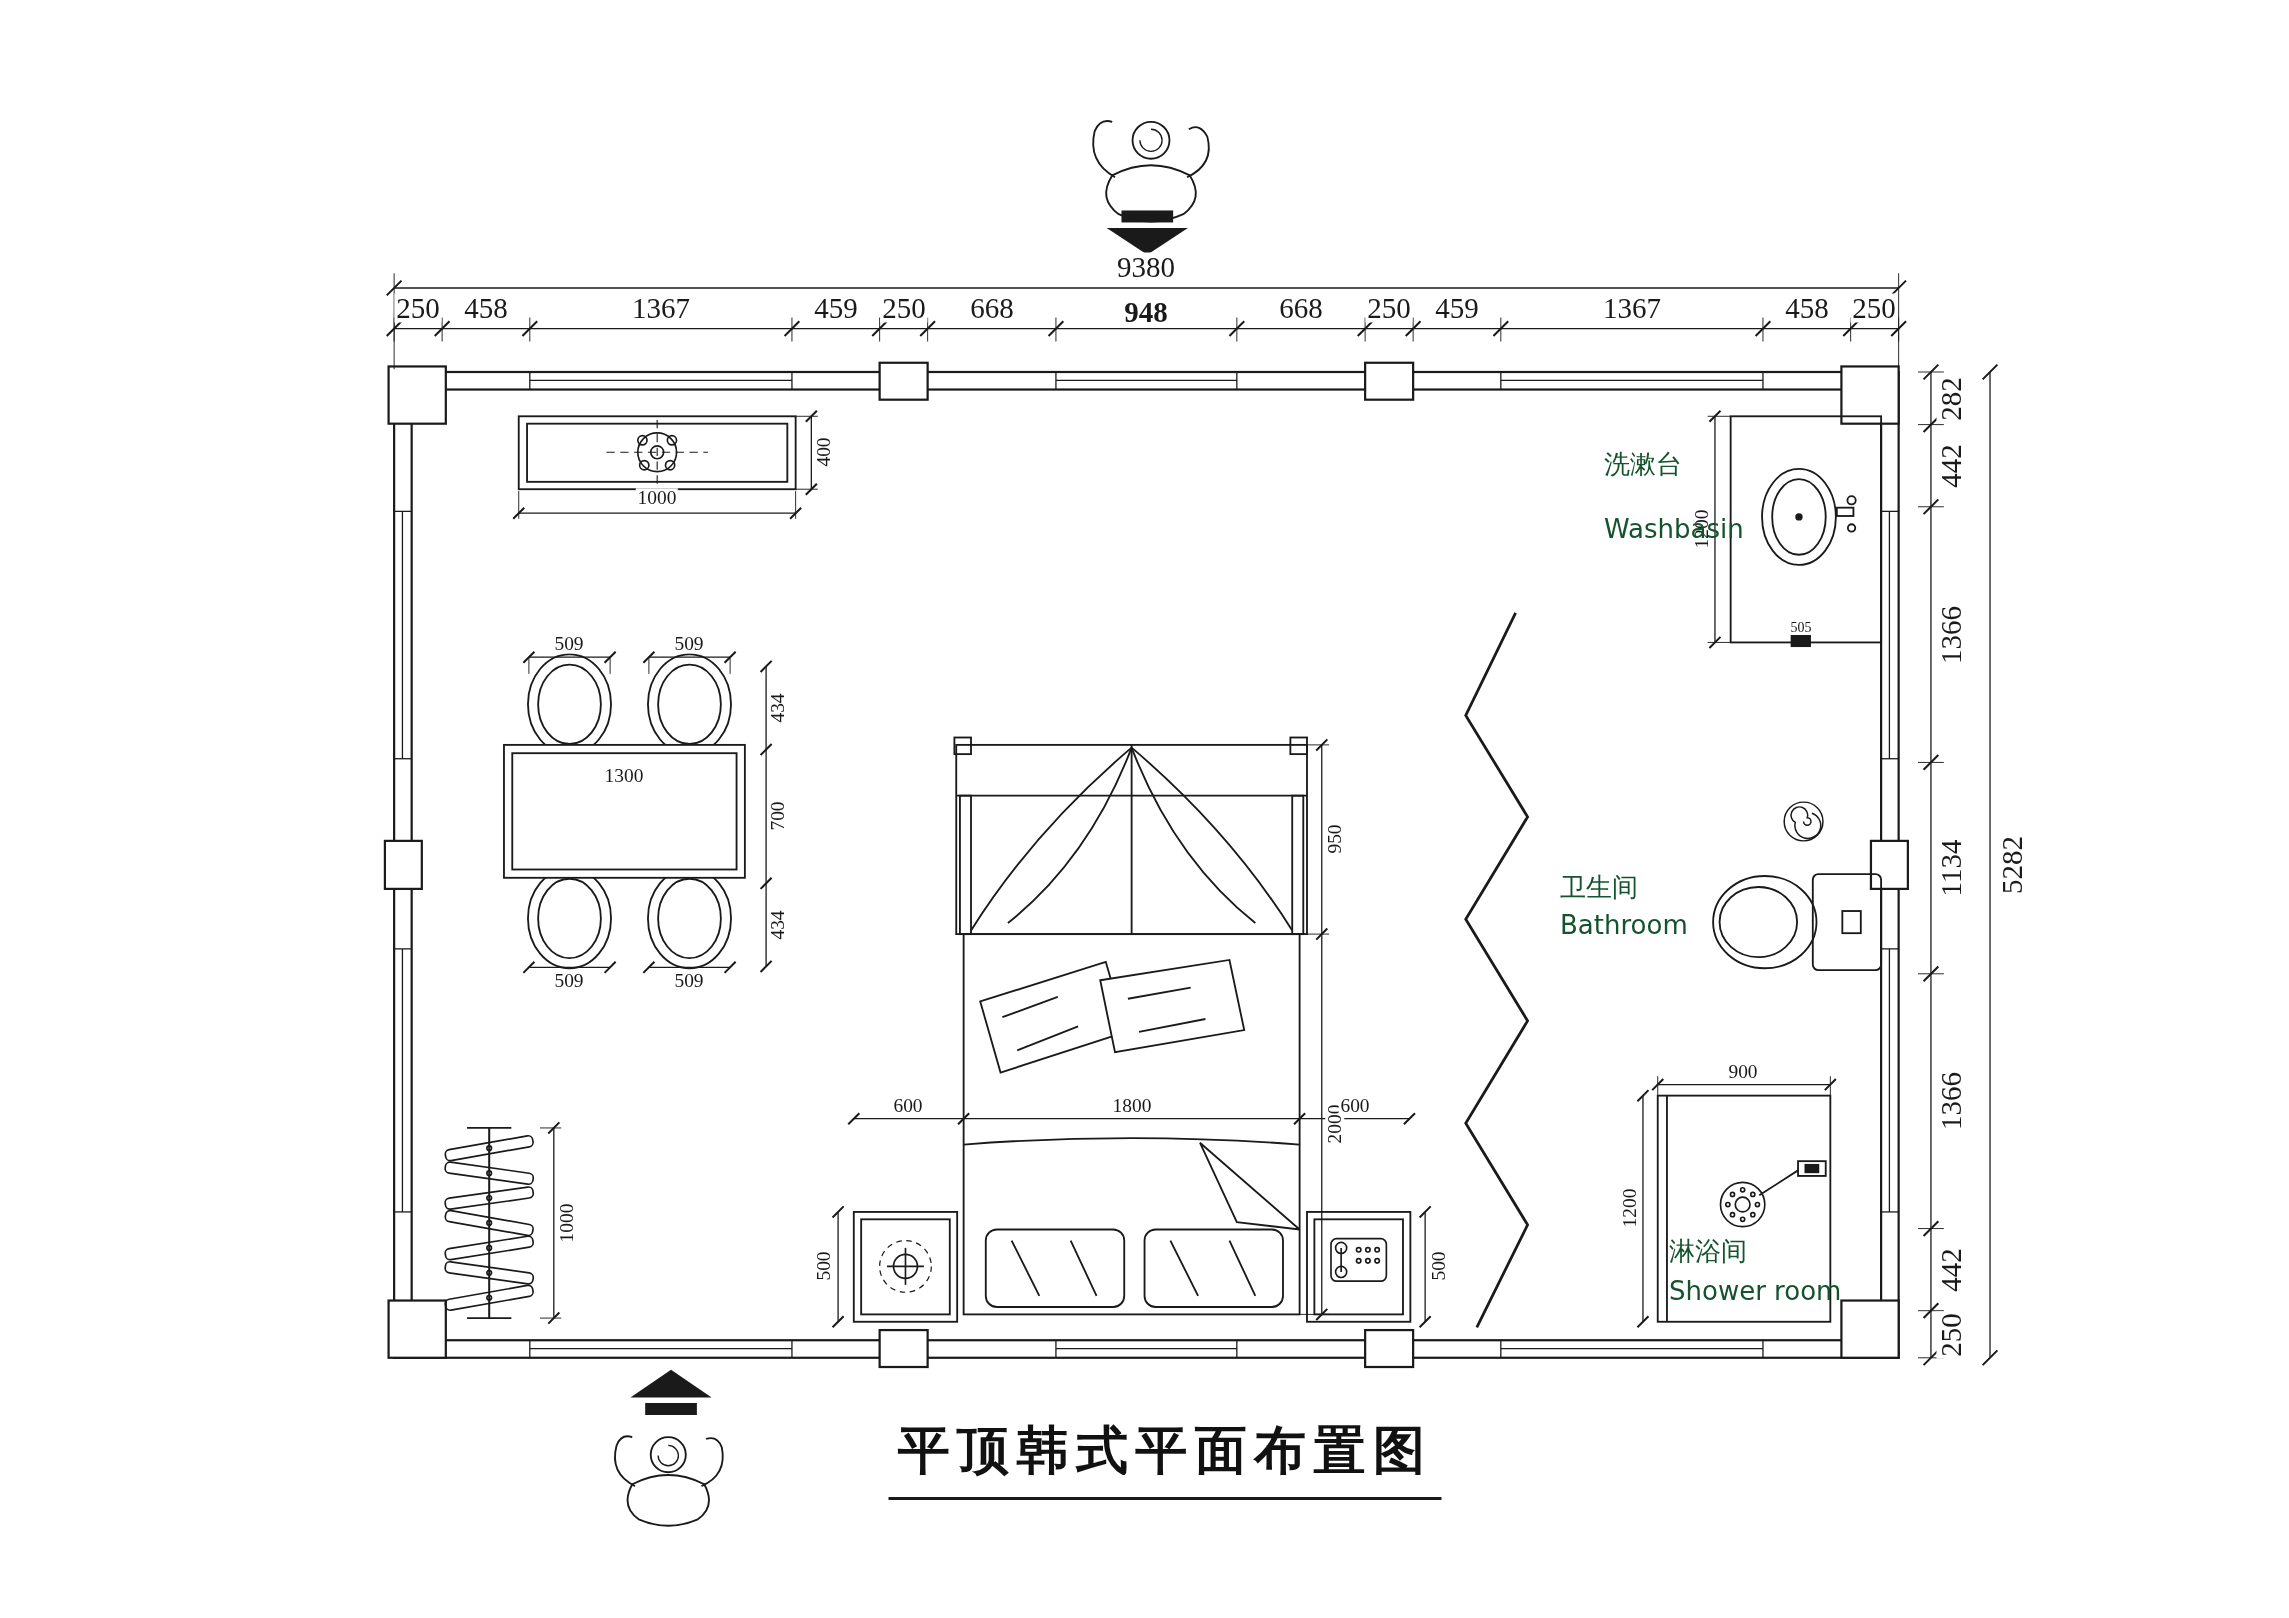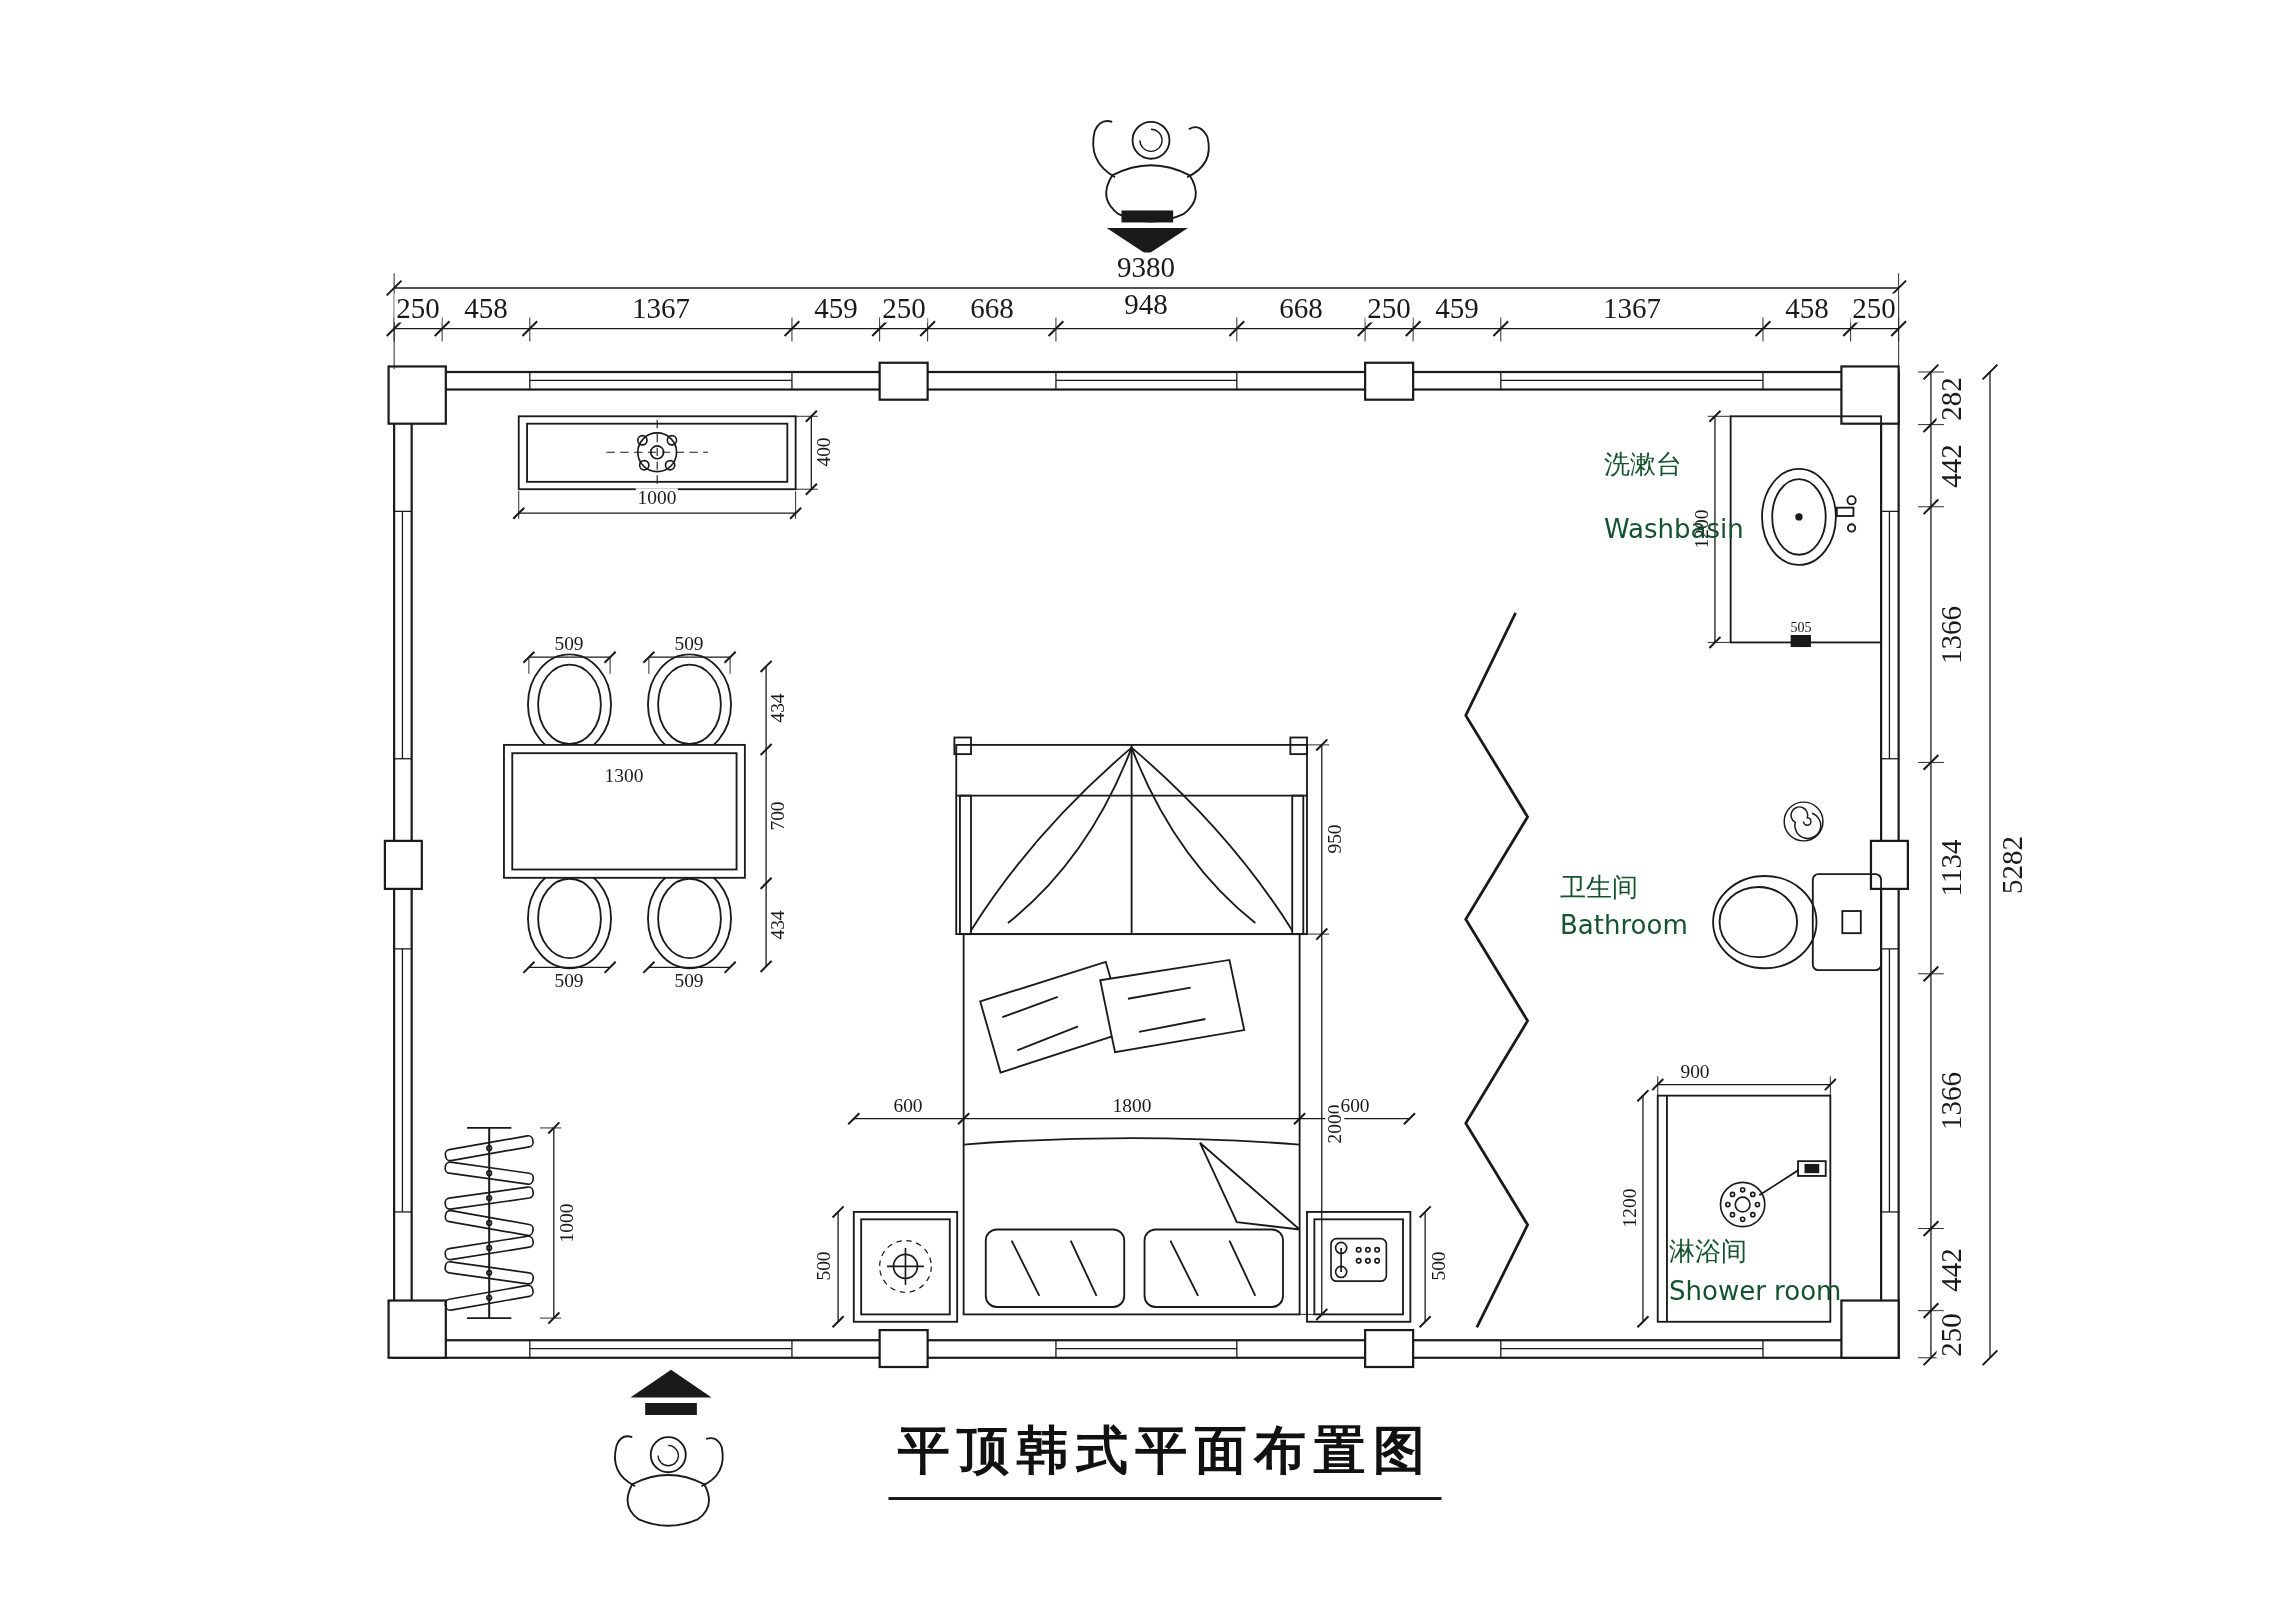"948" div.lbl { font-weight: none -> bold; top: 304px -> 312px }
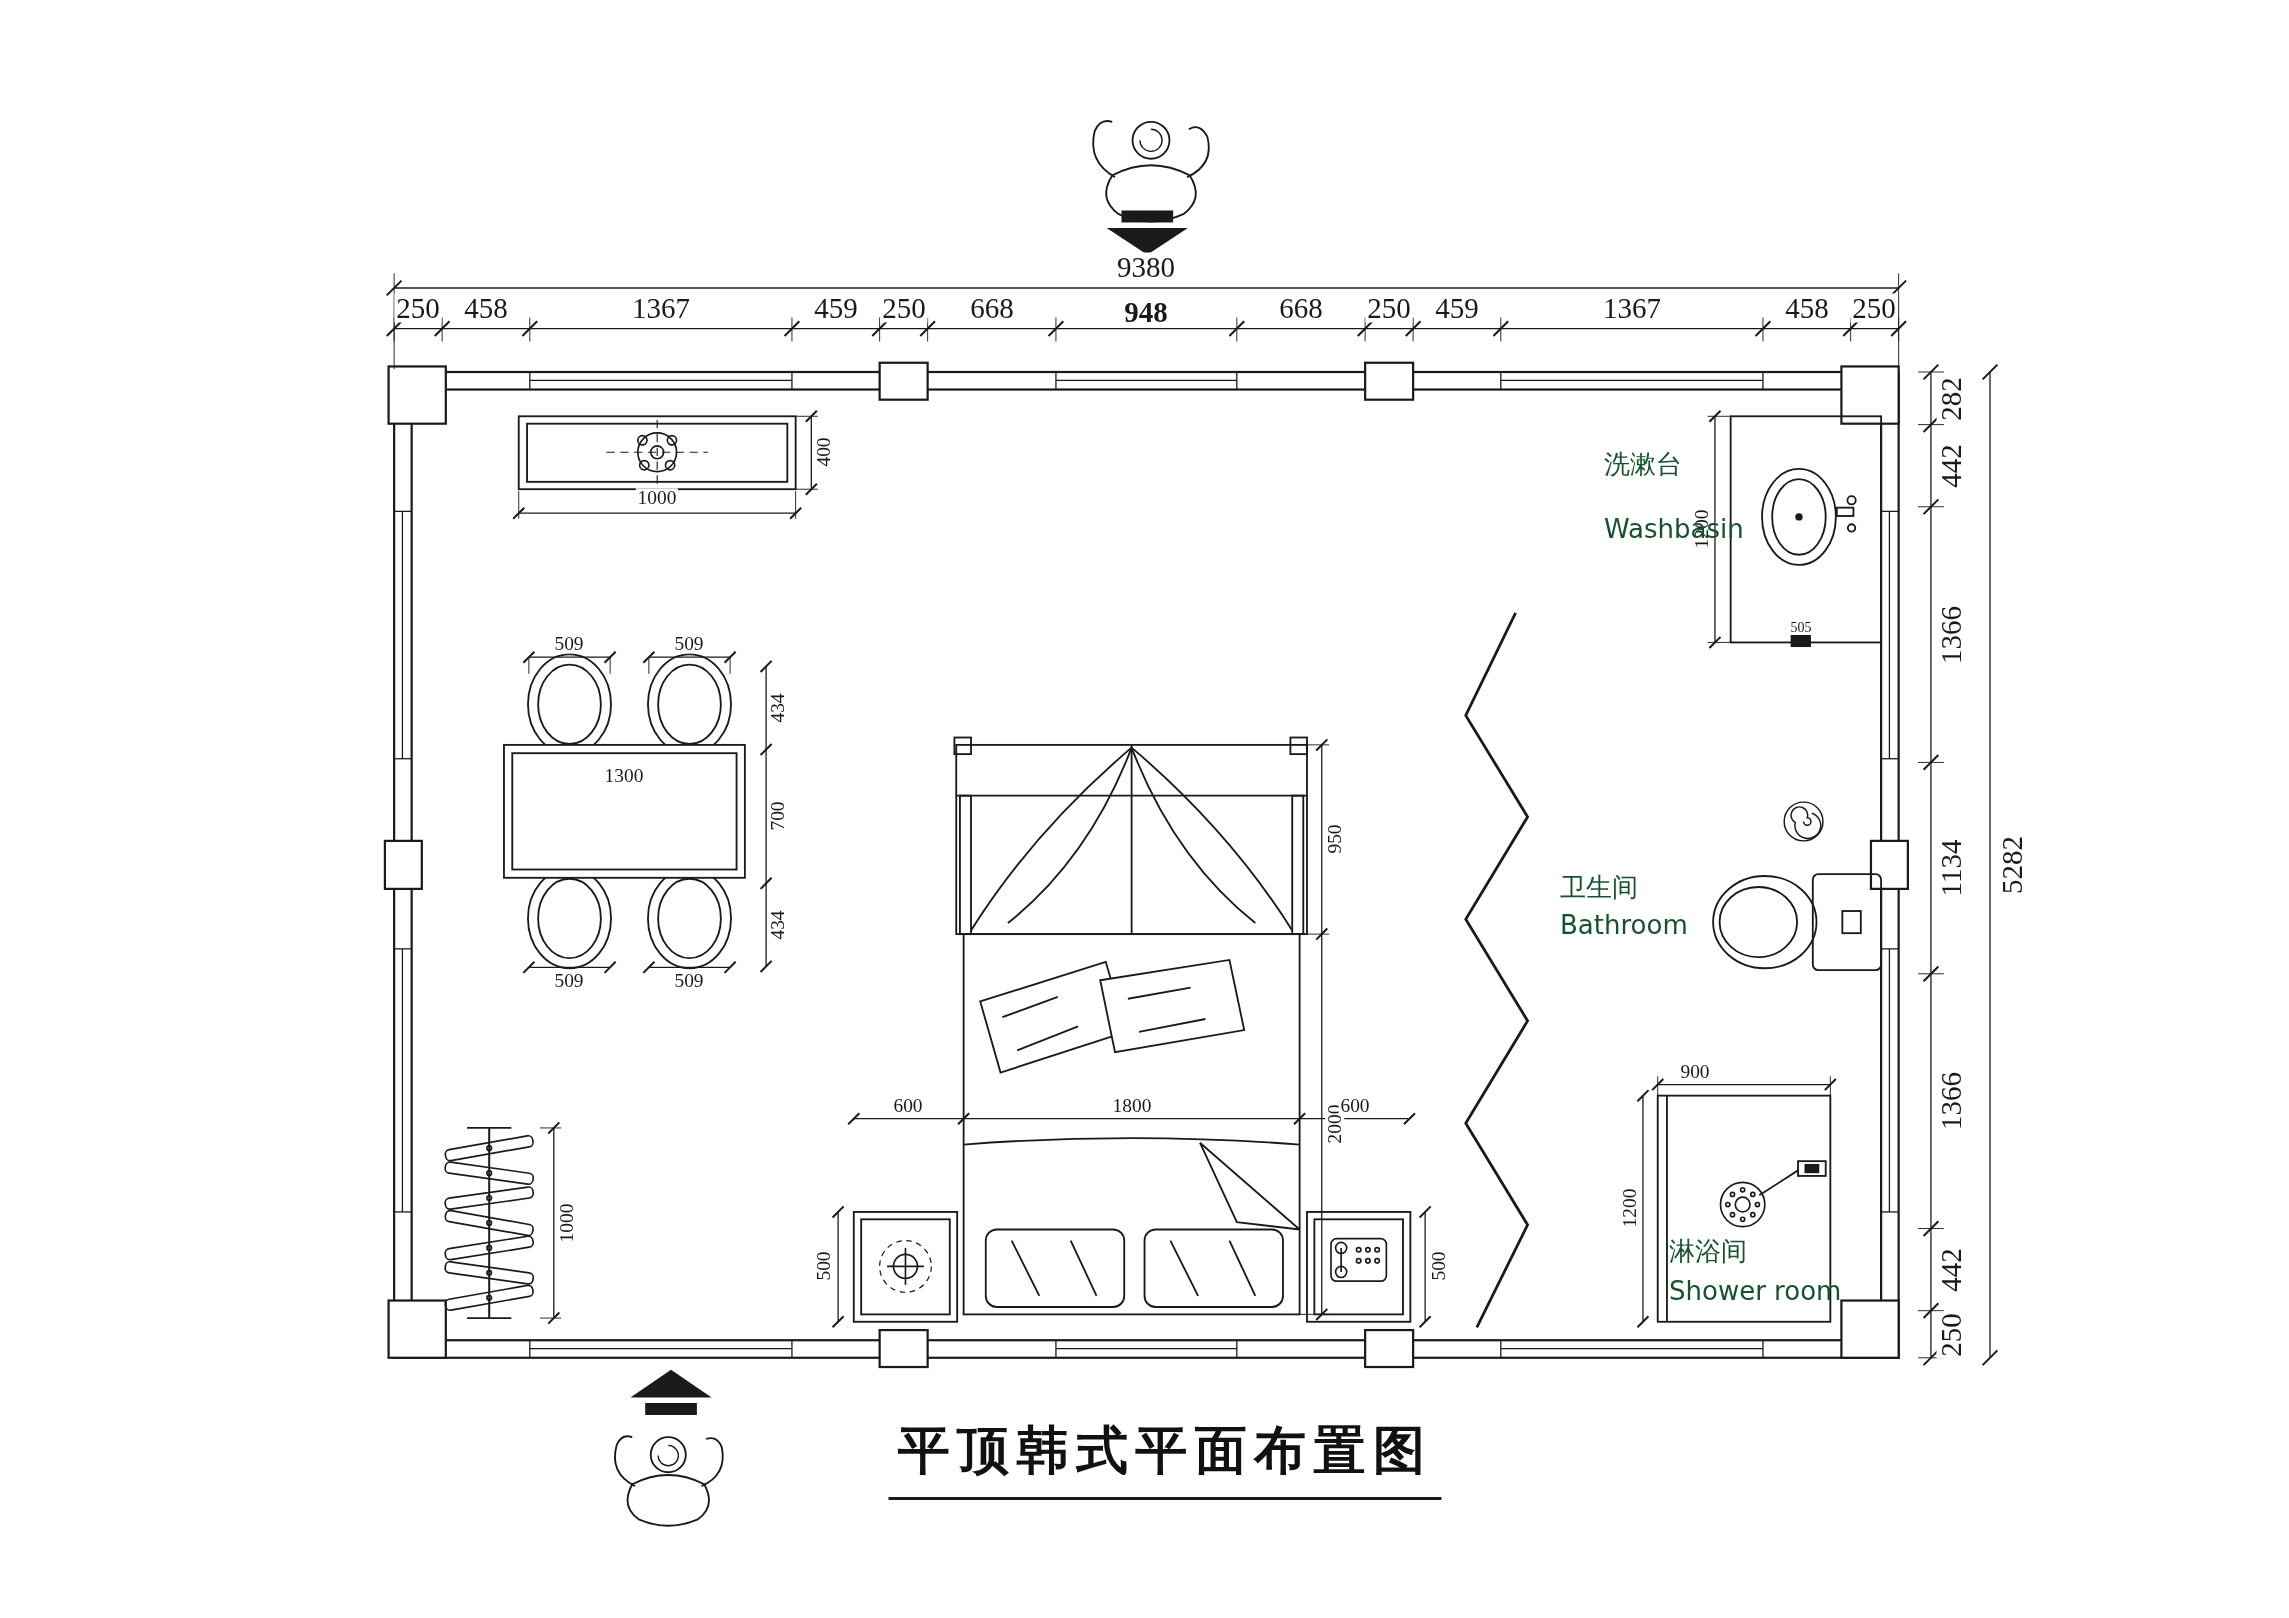"900" div.lbl { left: 1695px -> 1743px }
